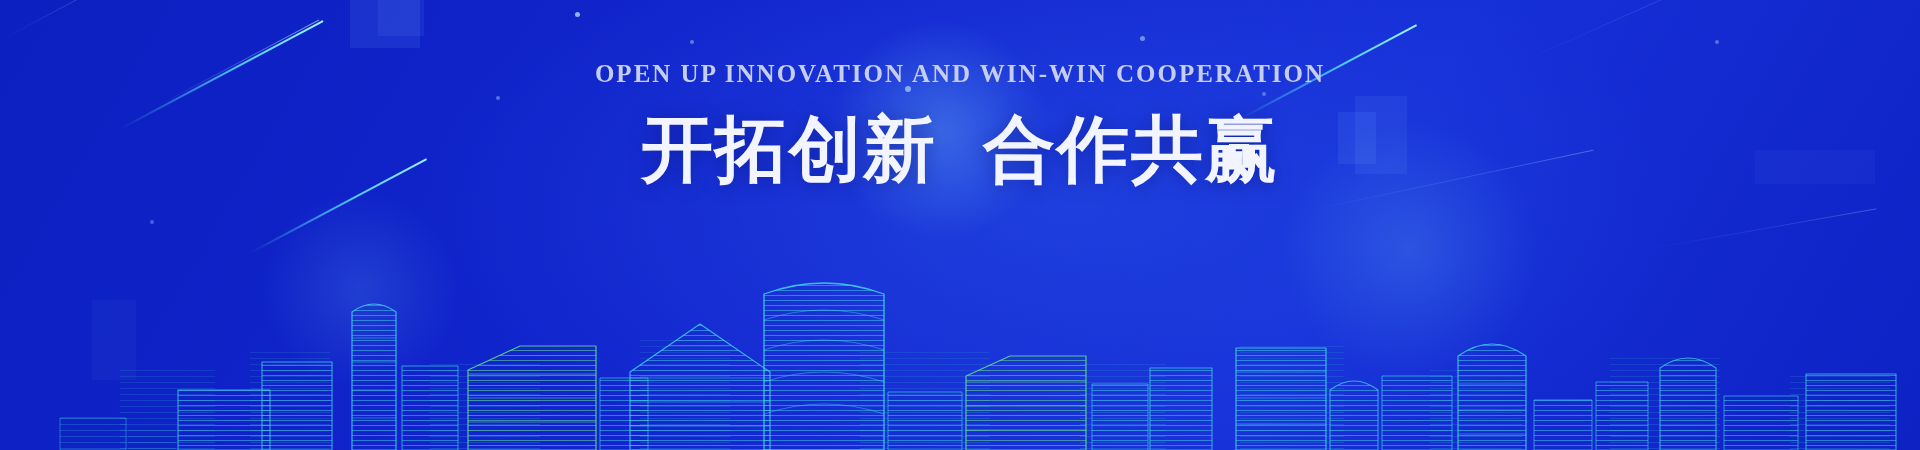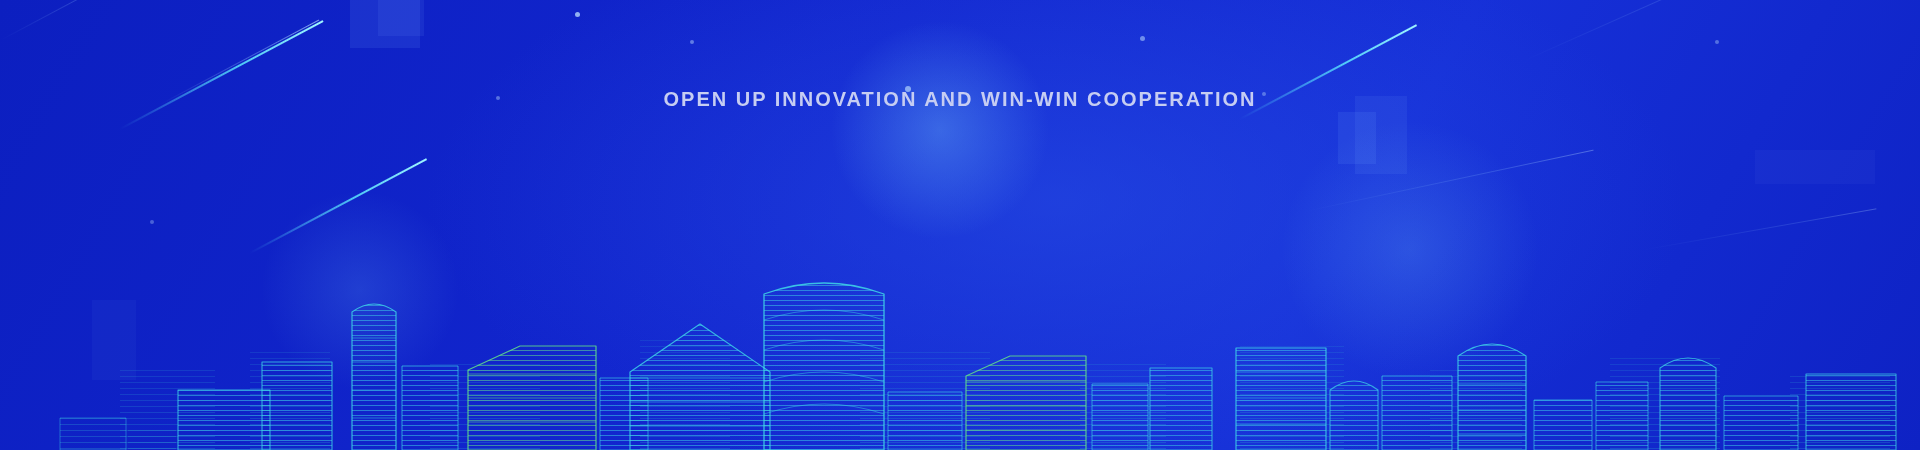"OPEN UP INNOVATION AND WIN-WIN" .eyebrow { font-family: none -> Liberation Serif, serif; font-size: 20px -> 25px; margin-top: 88px -> 60px }
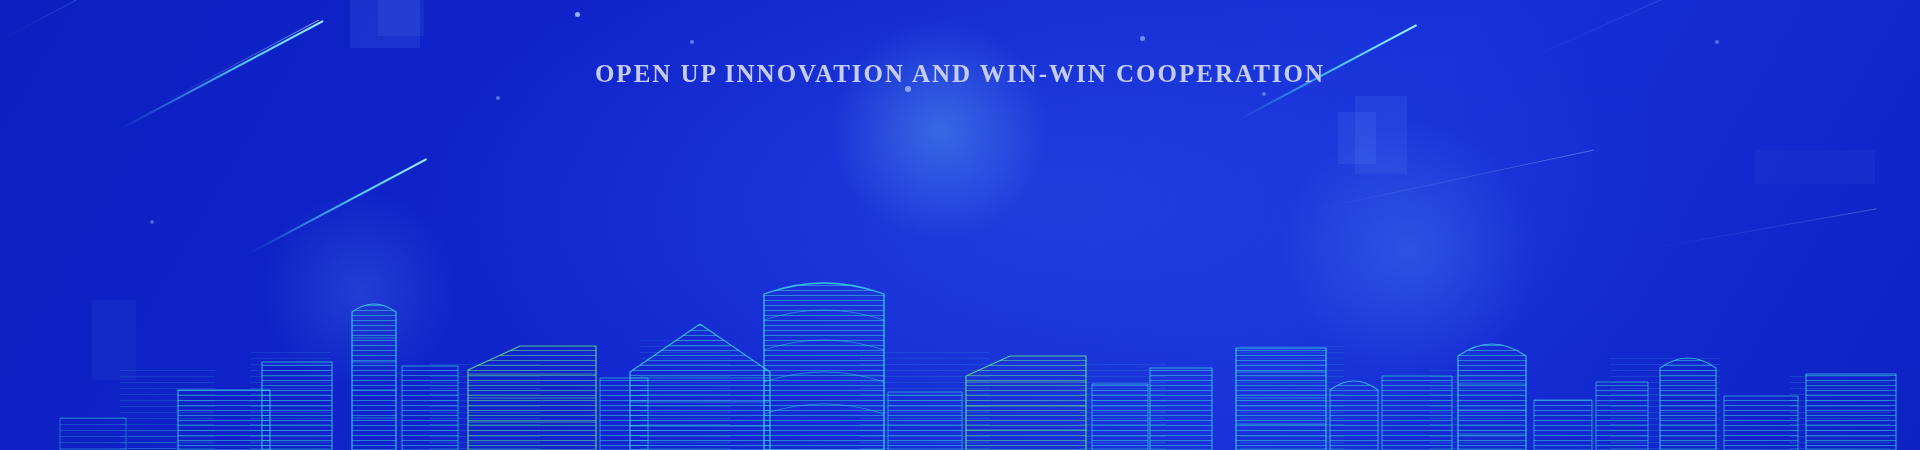"开拓创新 合作共赢" div.headline { html: none -> <div> <span>开拓创新</span><span></span><span>合作共赢</span> </div> }
